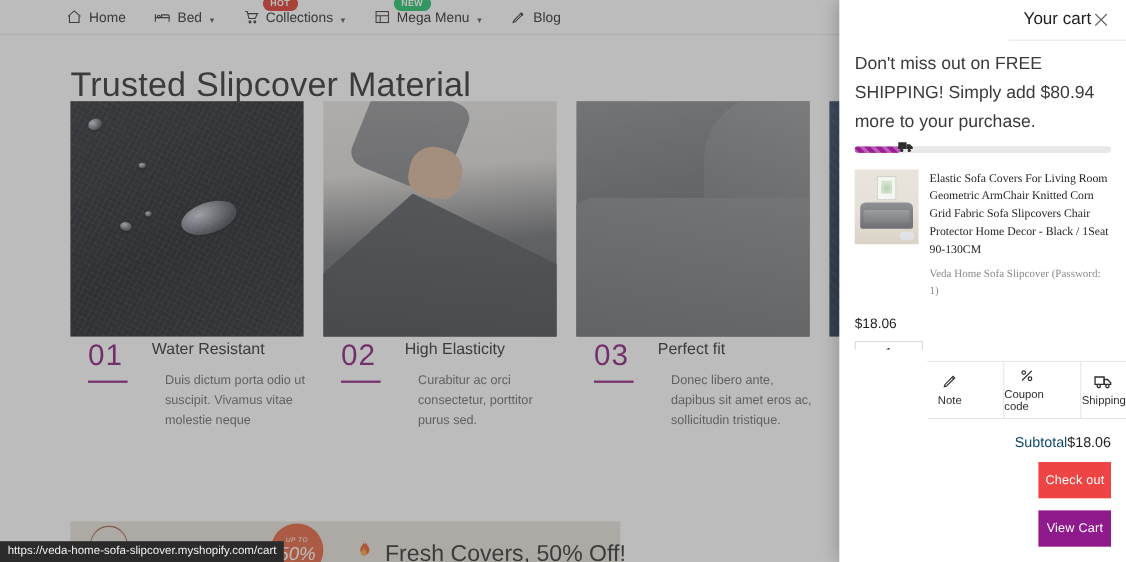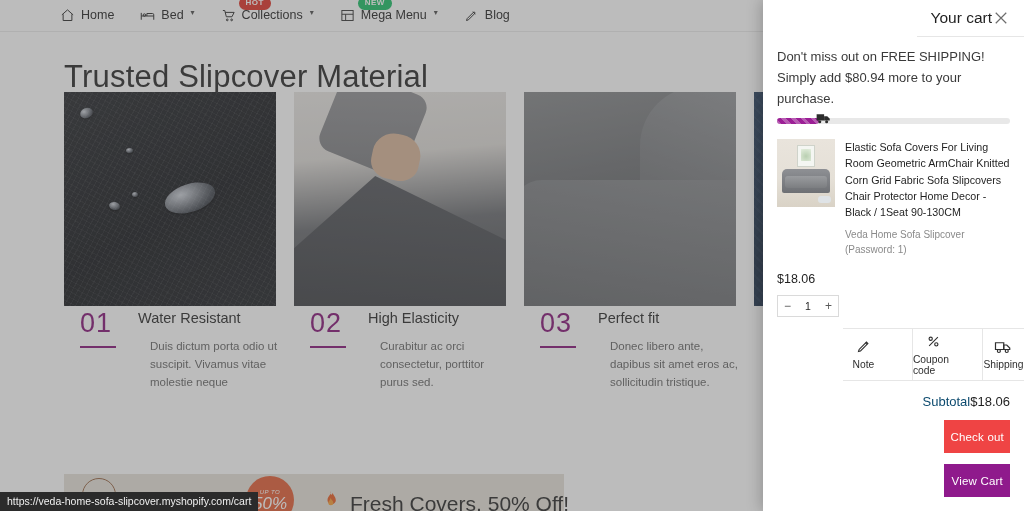"HOT" .nav-item { align-items: flex-start -> flex-end }
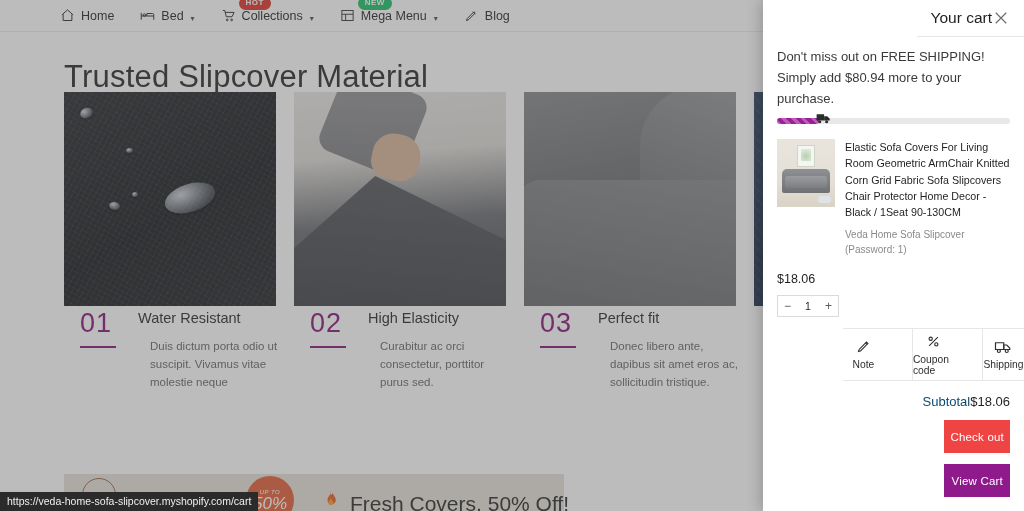"Don't miss out on FREE" #ship-msg { font-size: 13px -> 16px }
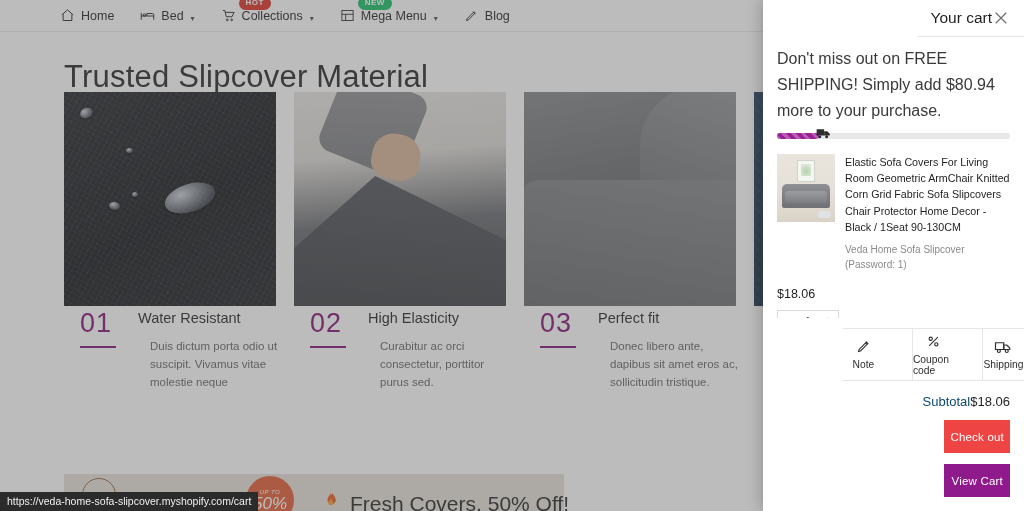"Elastic Sofa Covers For Living" #item-info { font-family: none -> Liberation Serif, serif }
